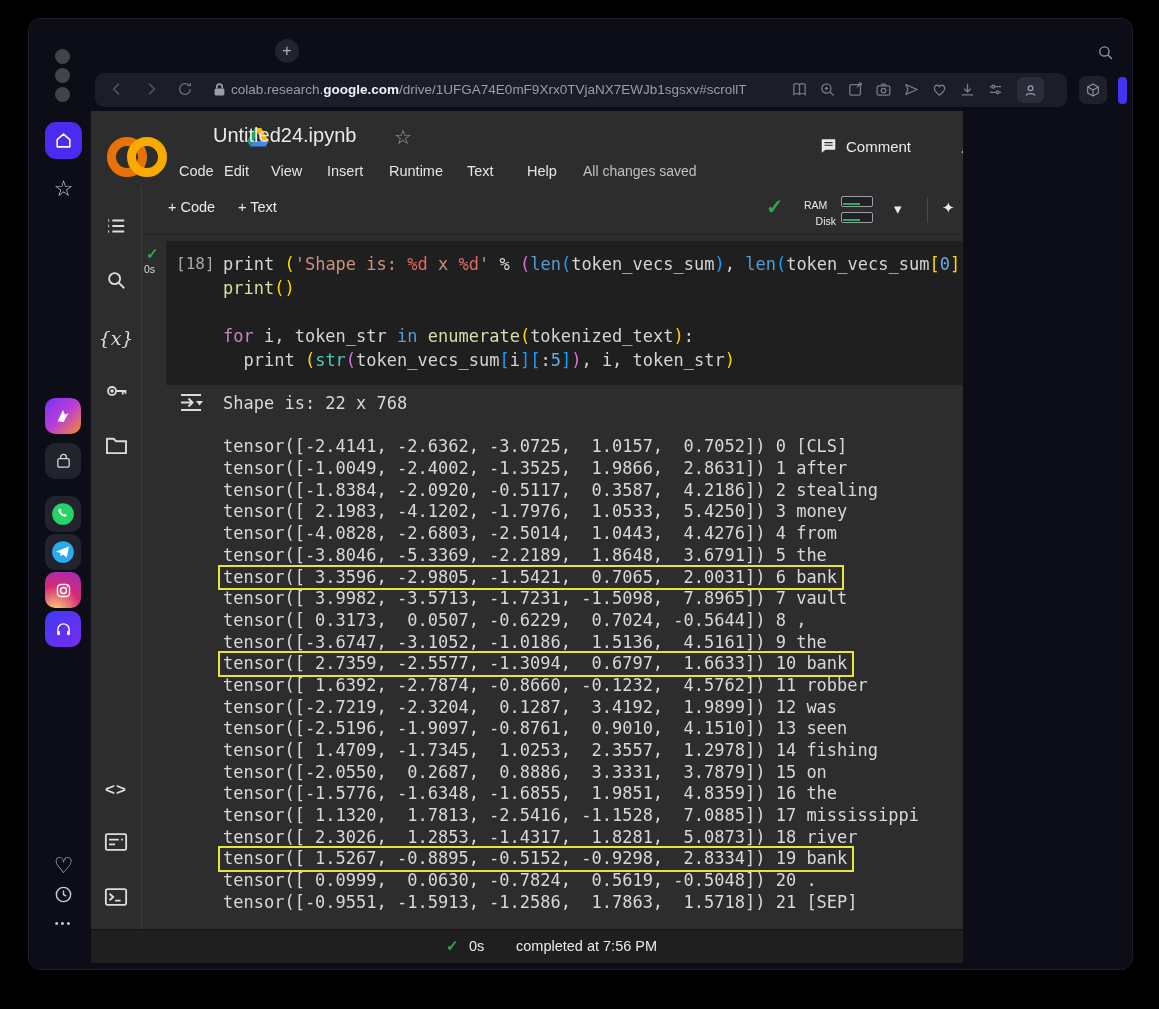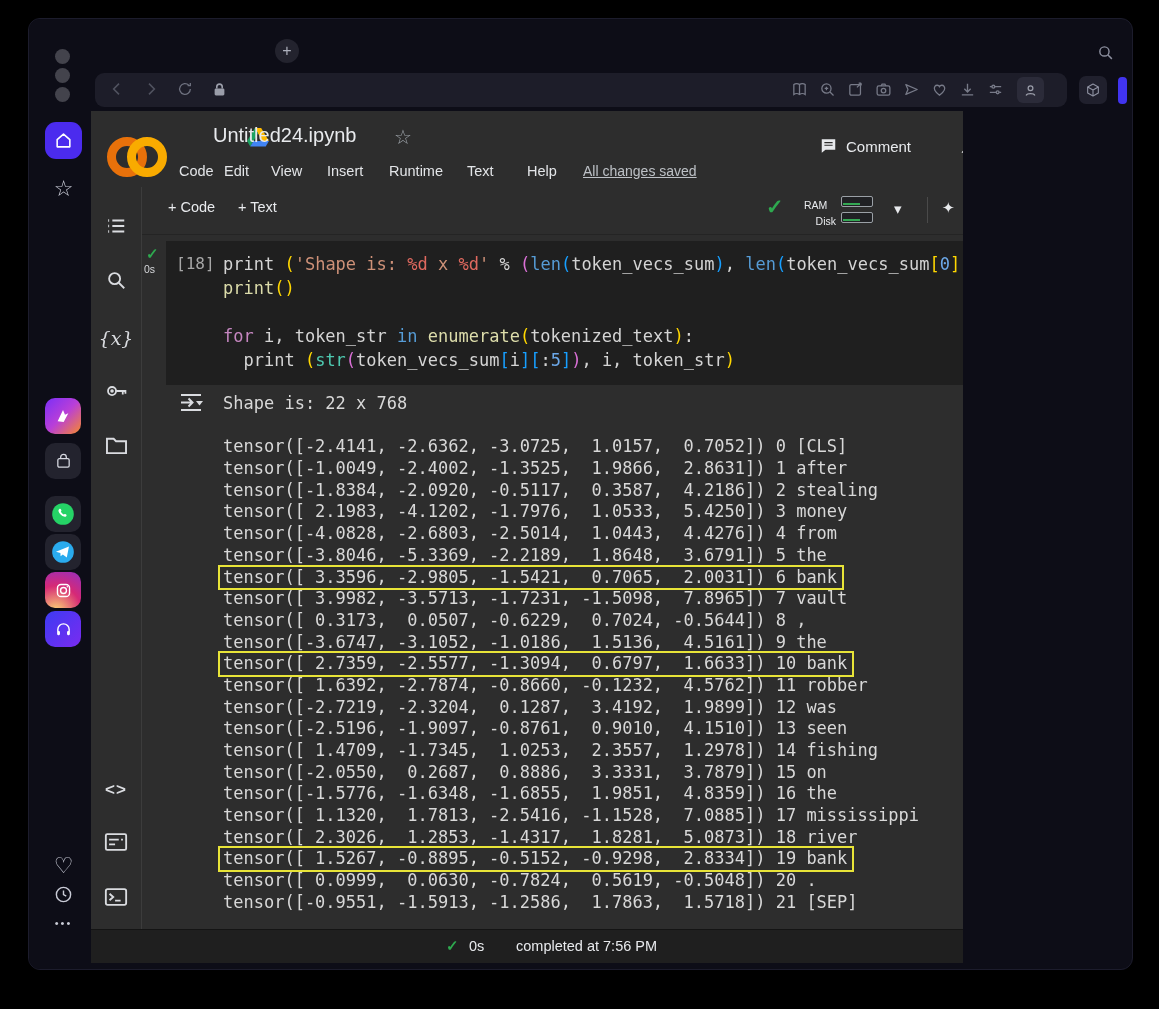"colab.research.google.com/drive/1UFGA74E" div.url-text { html: none -> <div> <span>colab.research.</span><span>google.com</span><span>/drive/1UFGA74E0mF9Xrx0TVjaNX7EWJb1sgsxv#scrollT</span> </div> }
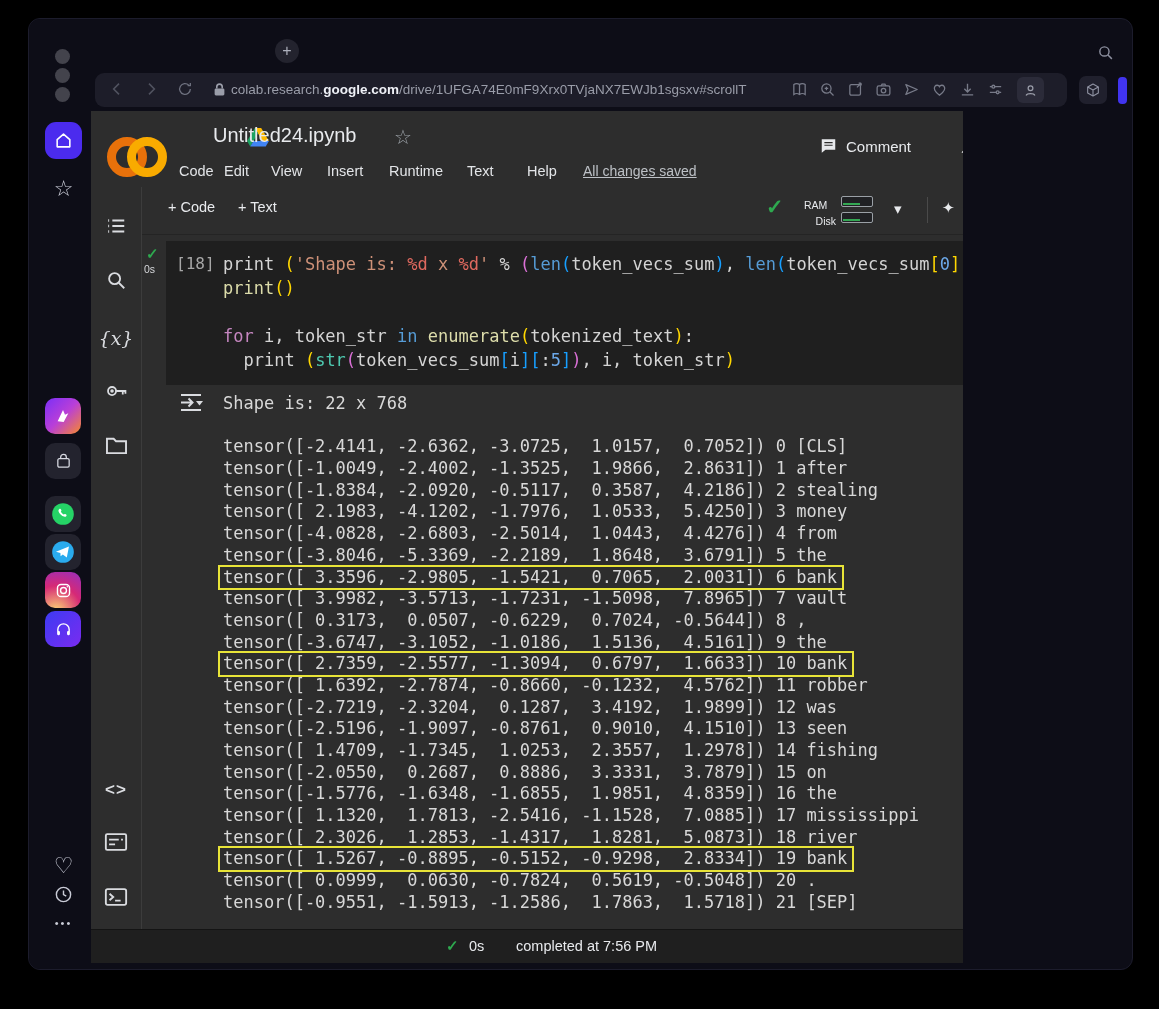"All changes saved" .saved { text-decoration: underline -> none }
